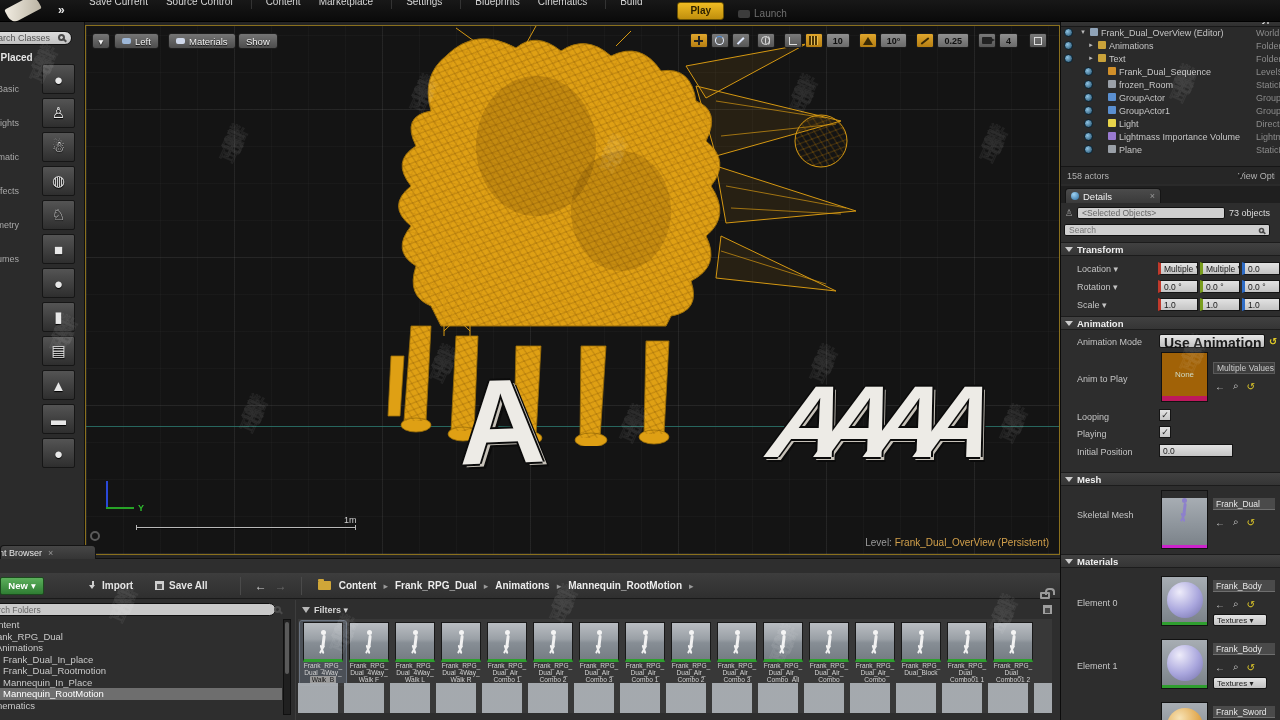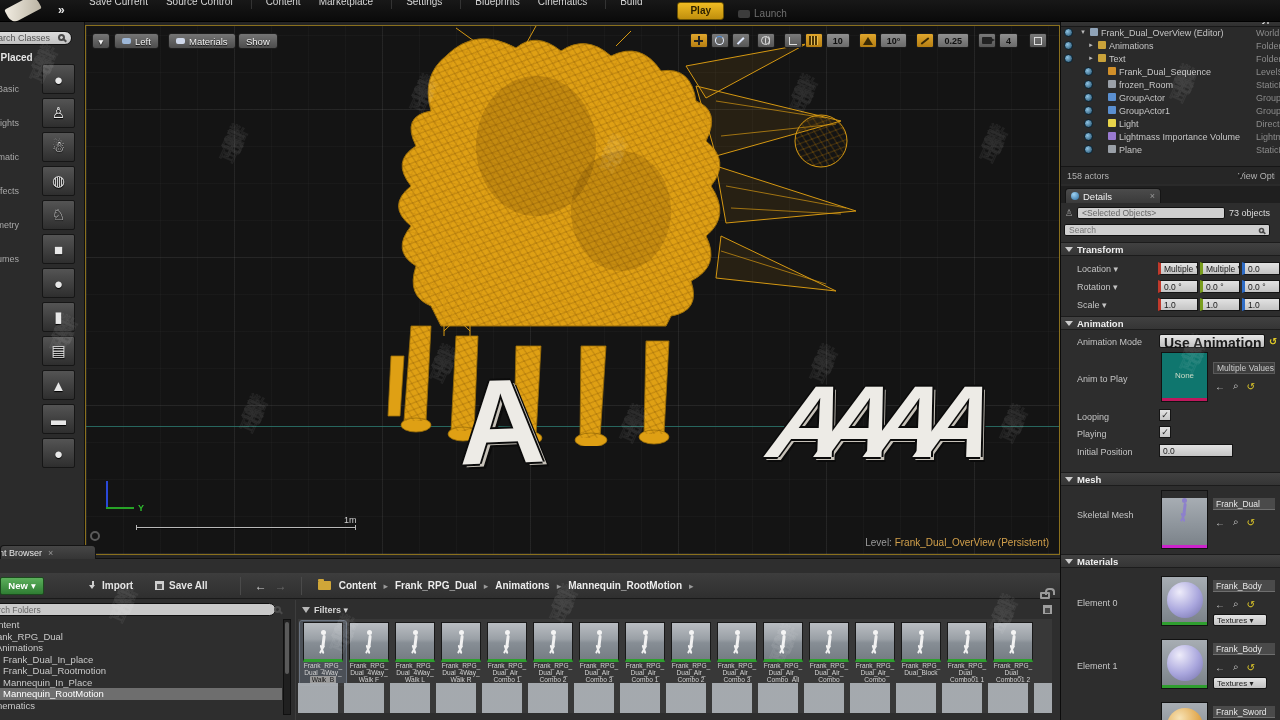"None" .none-th { background: #0f766e -> #a16207; border-bottom: 3px solid #be185d -> 5px solid #be185d }
